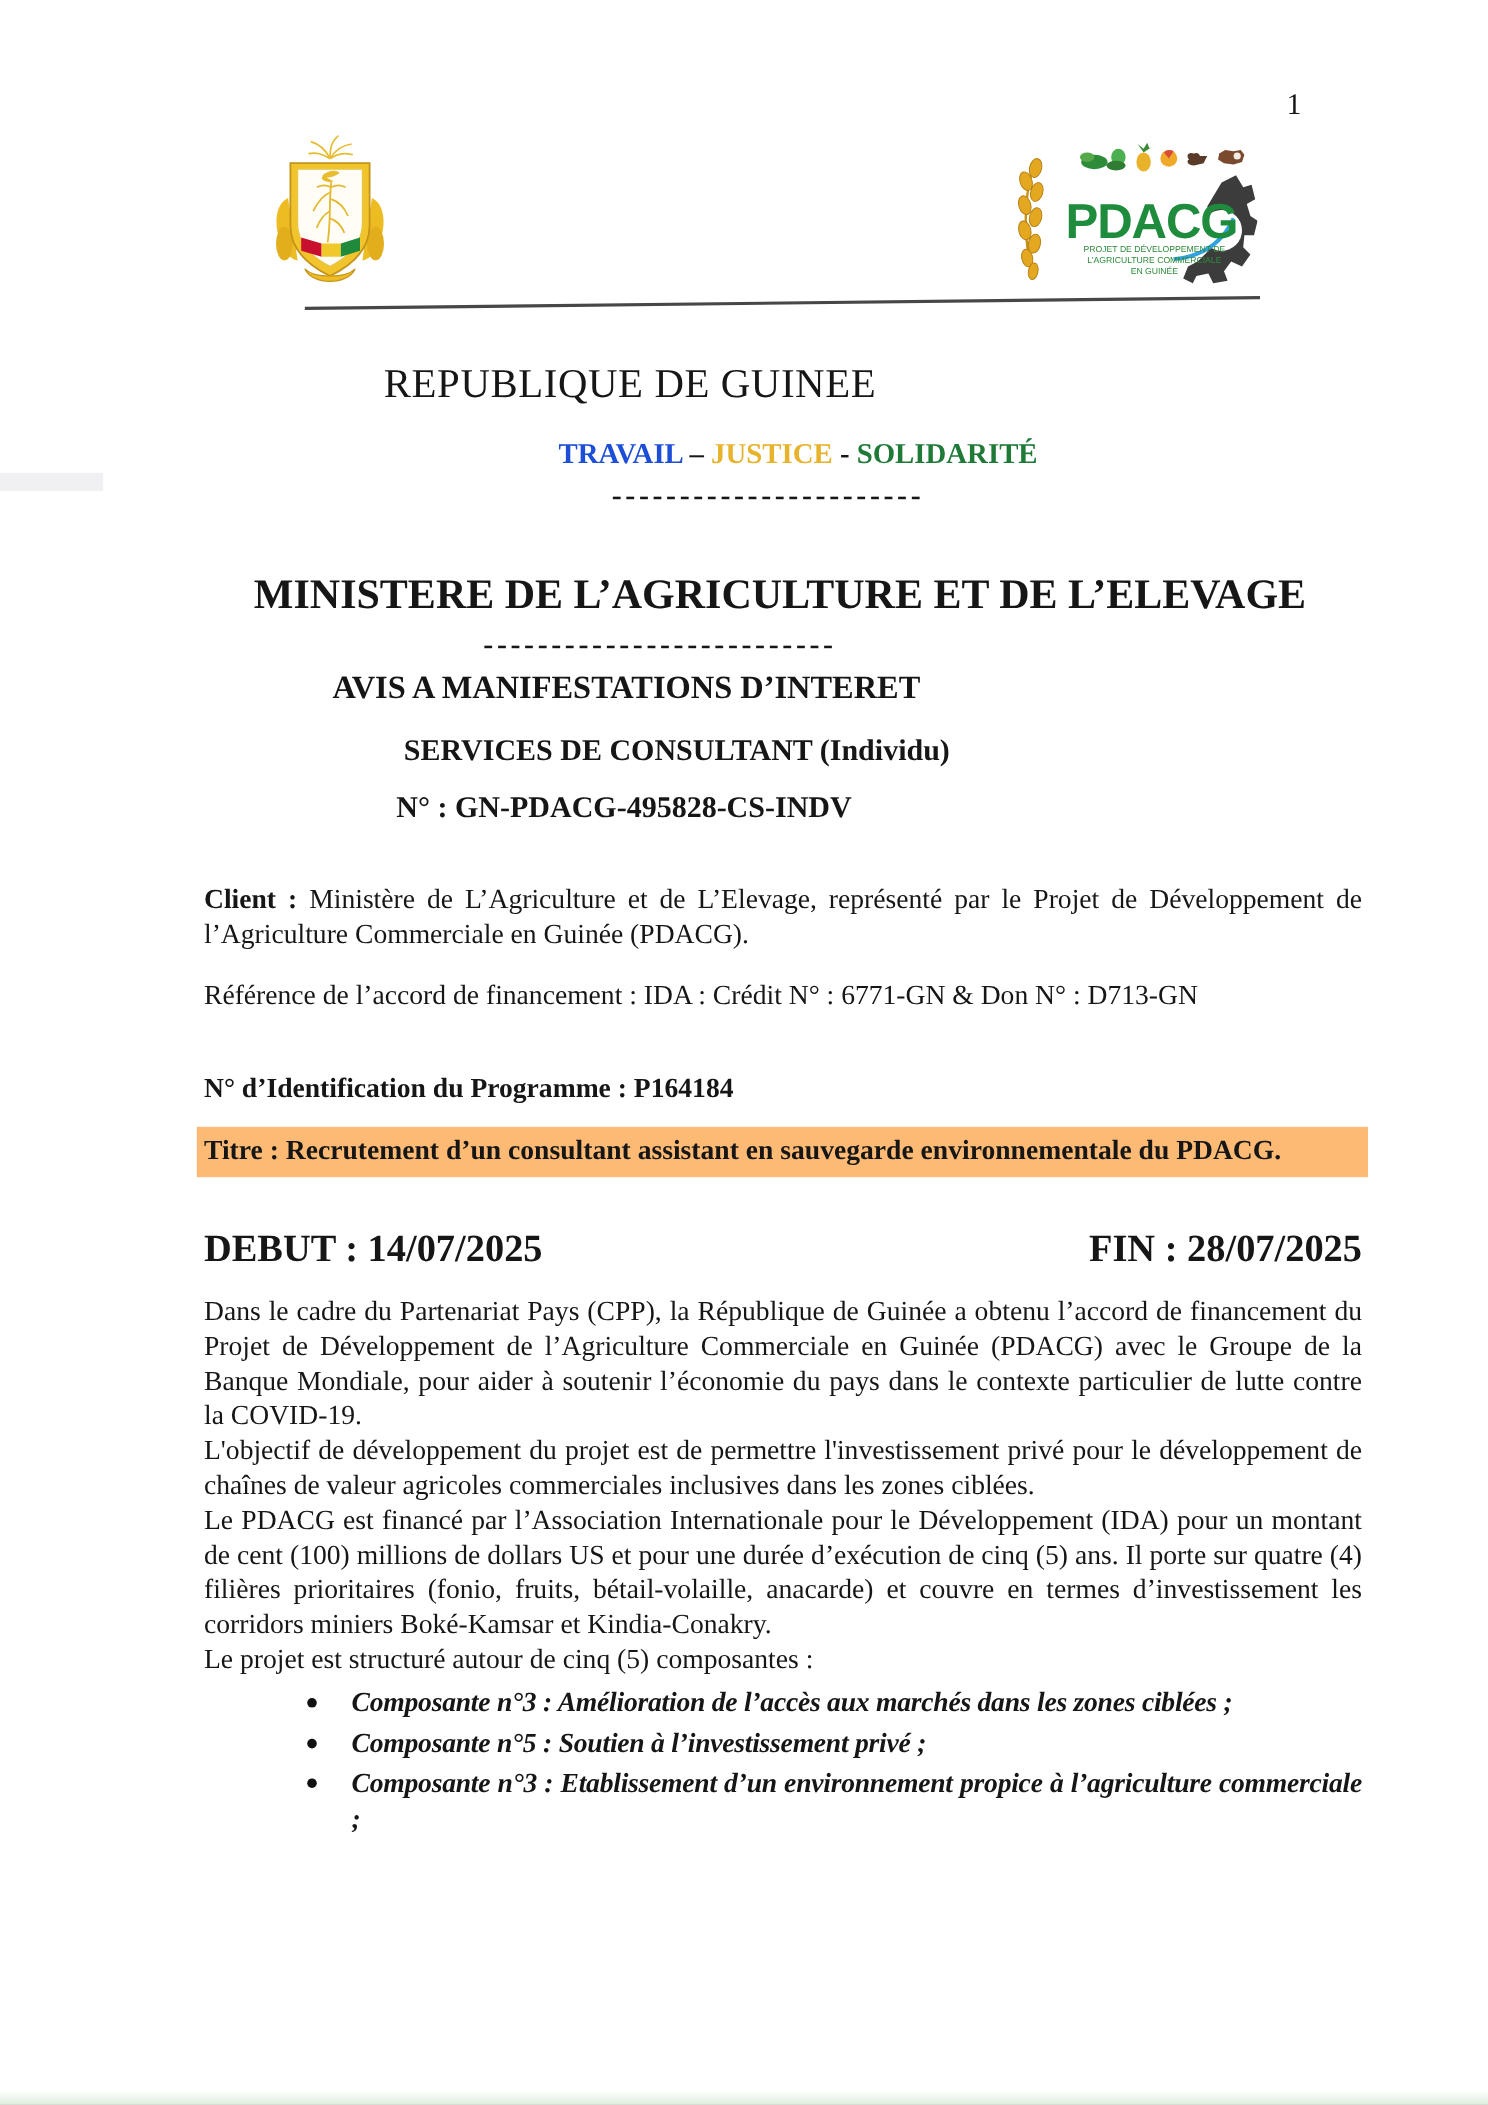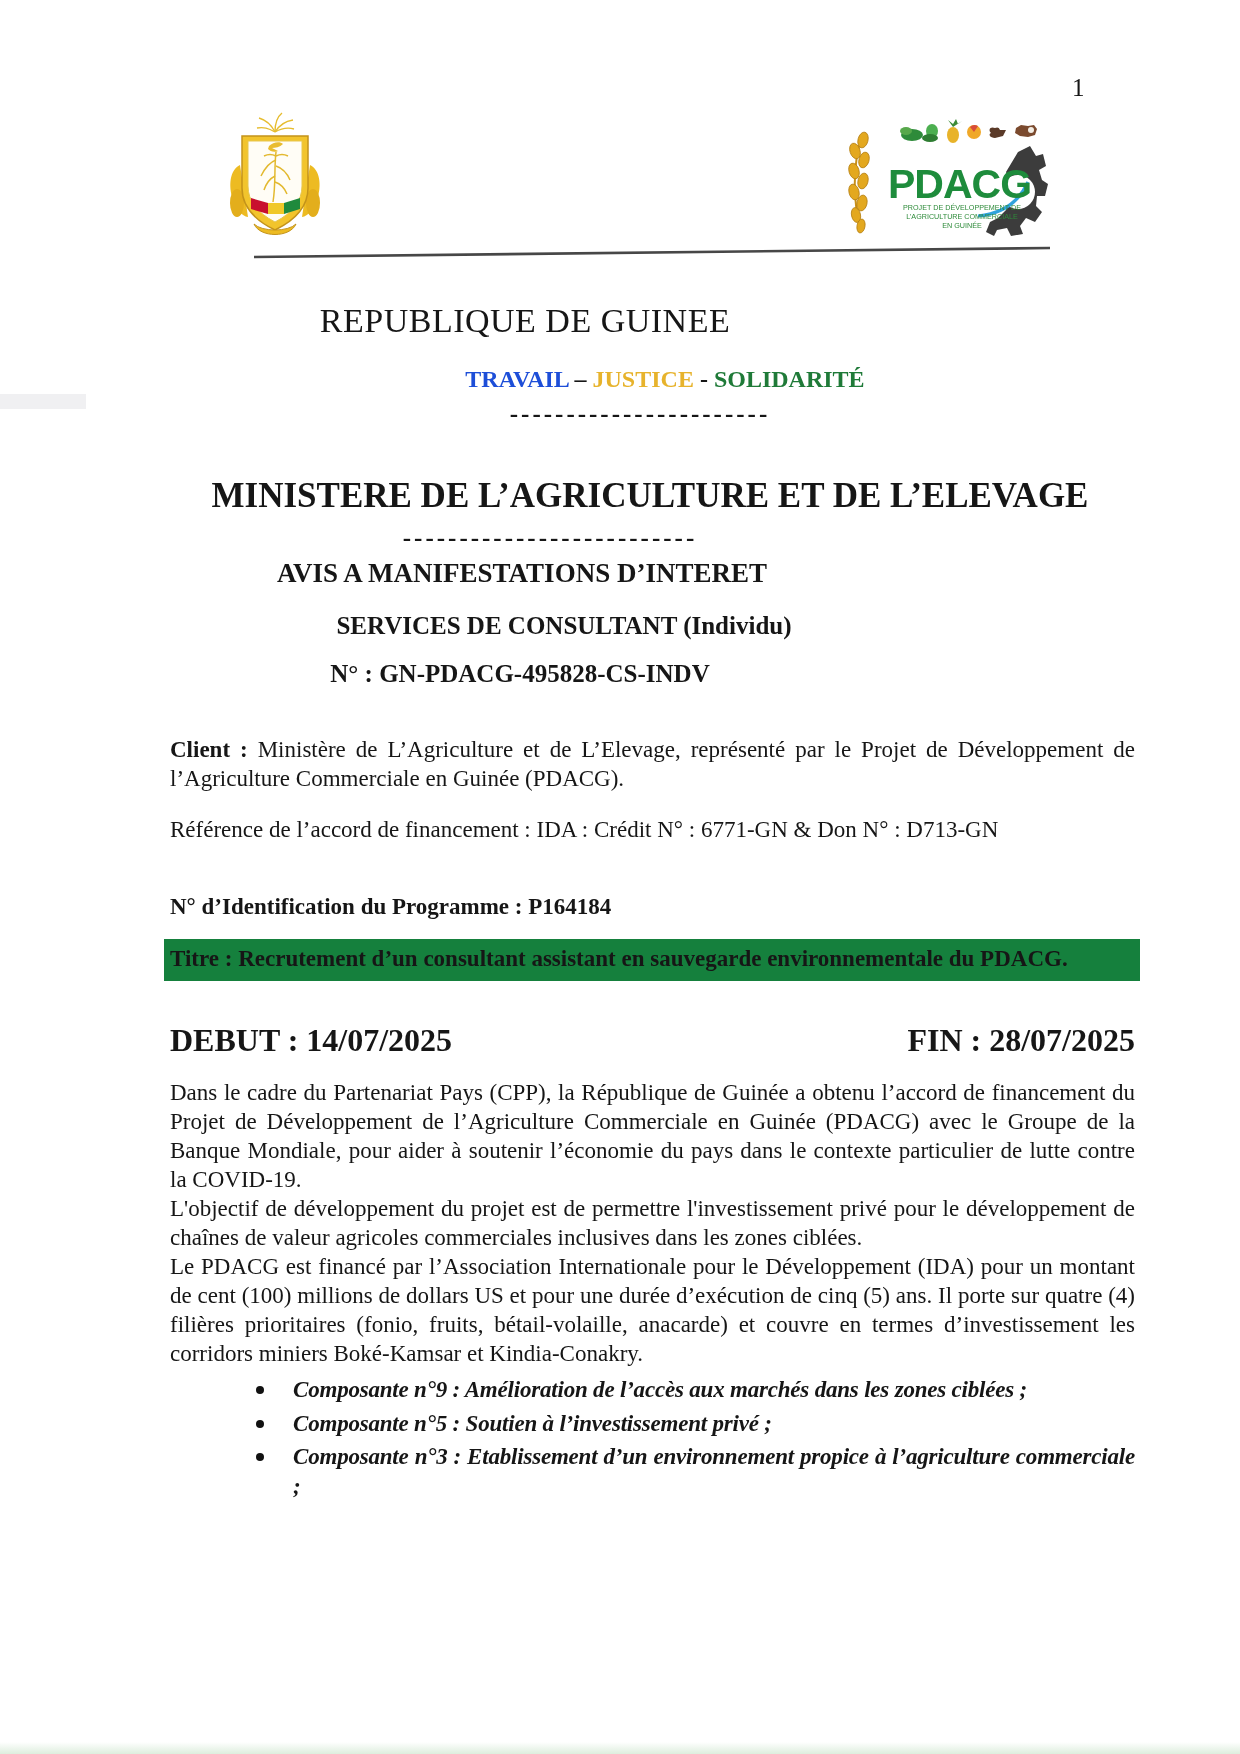"Titre : Recrutement d’un consultant" .titre { background: #15803d -> #fdba74 }
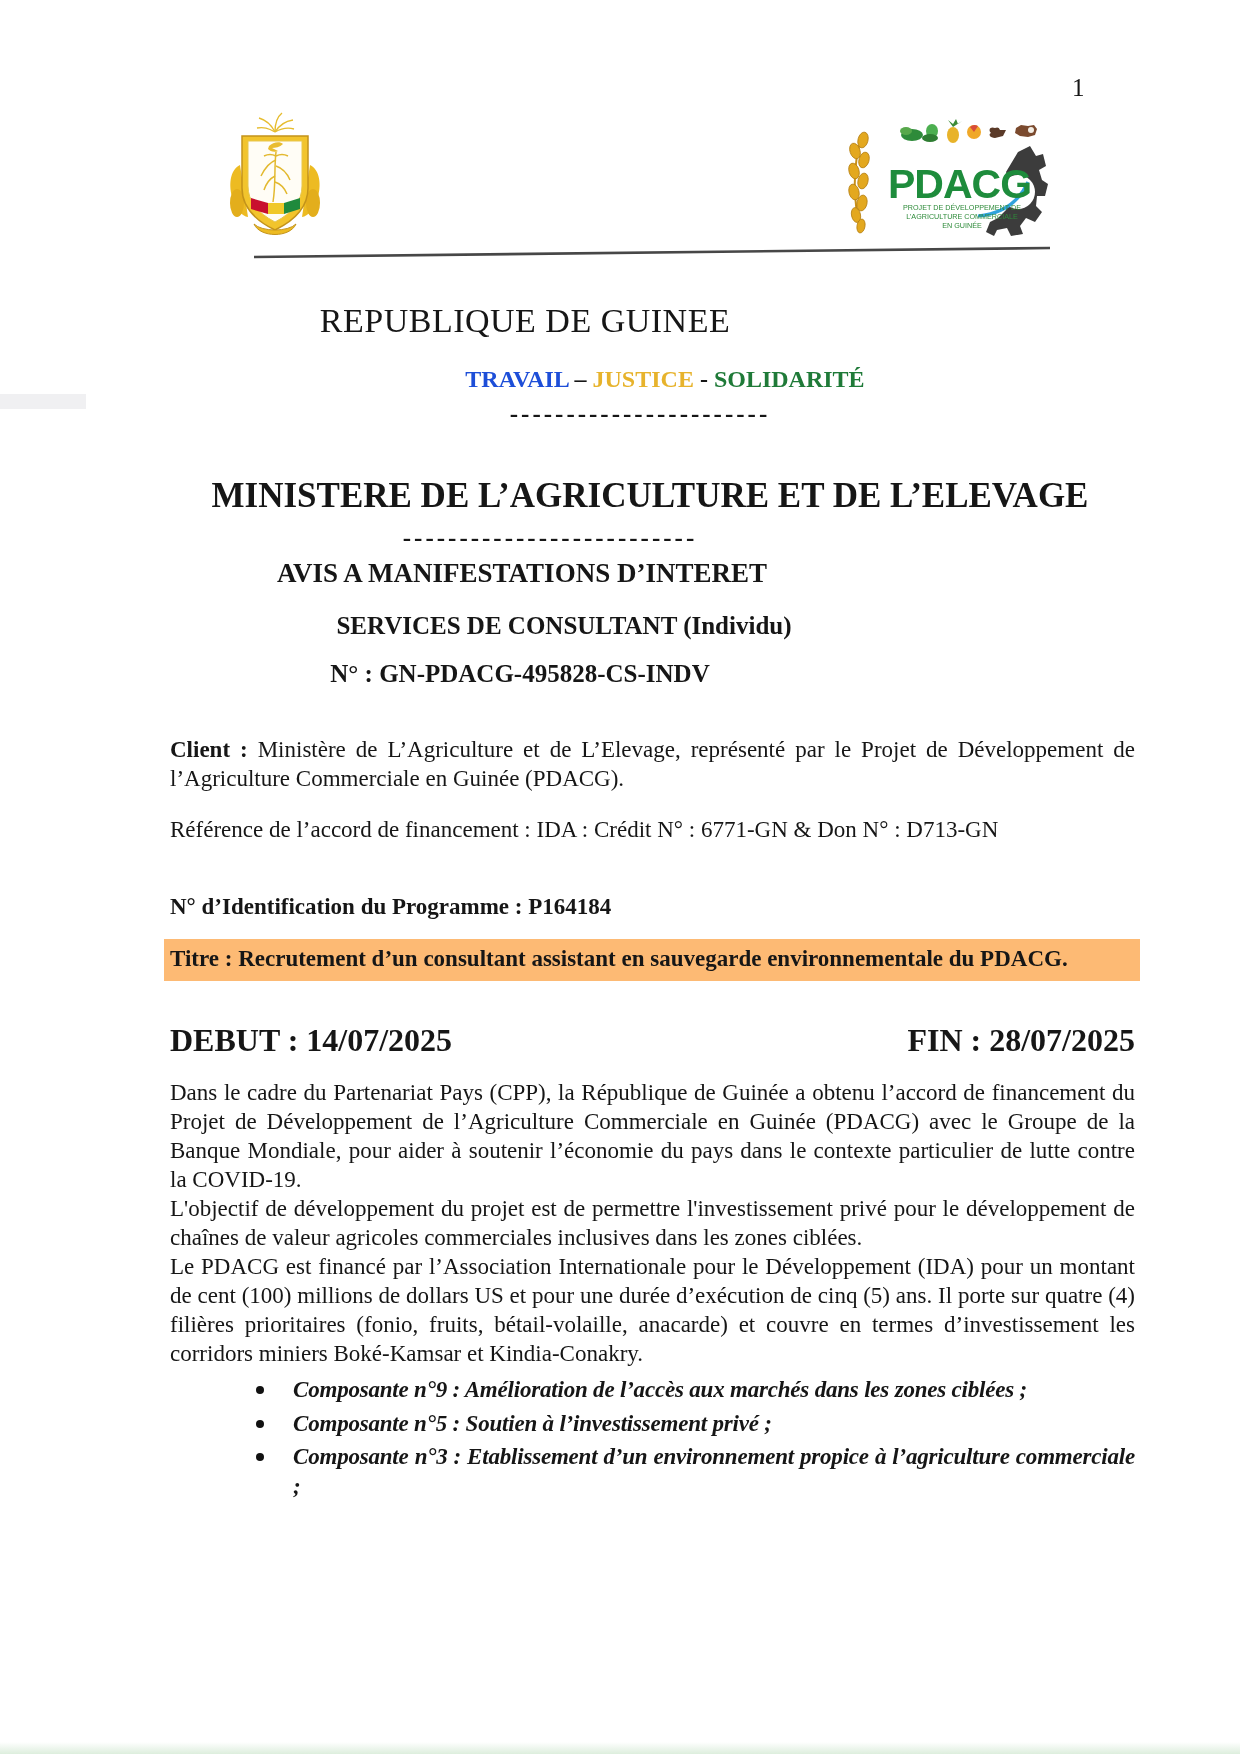"Le projet est structuré autour" p { html: none -> <p>Le projet est structuré autour de cinq (5) composantes :</p> }
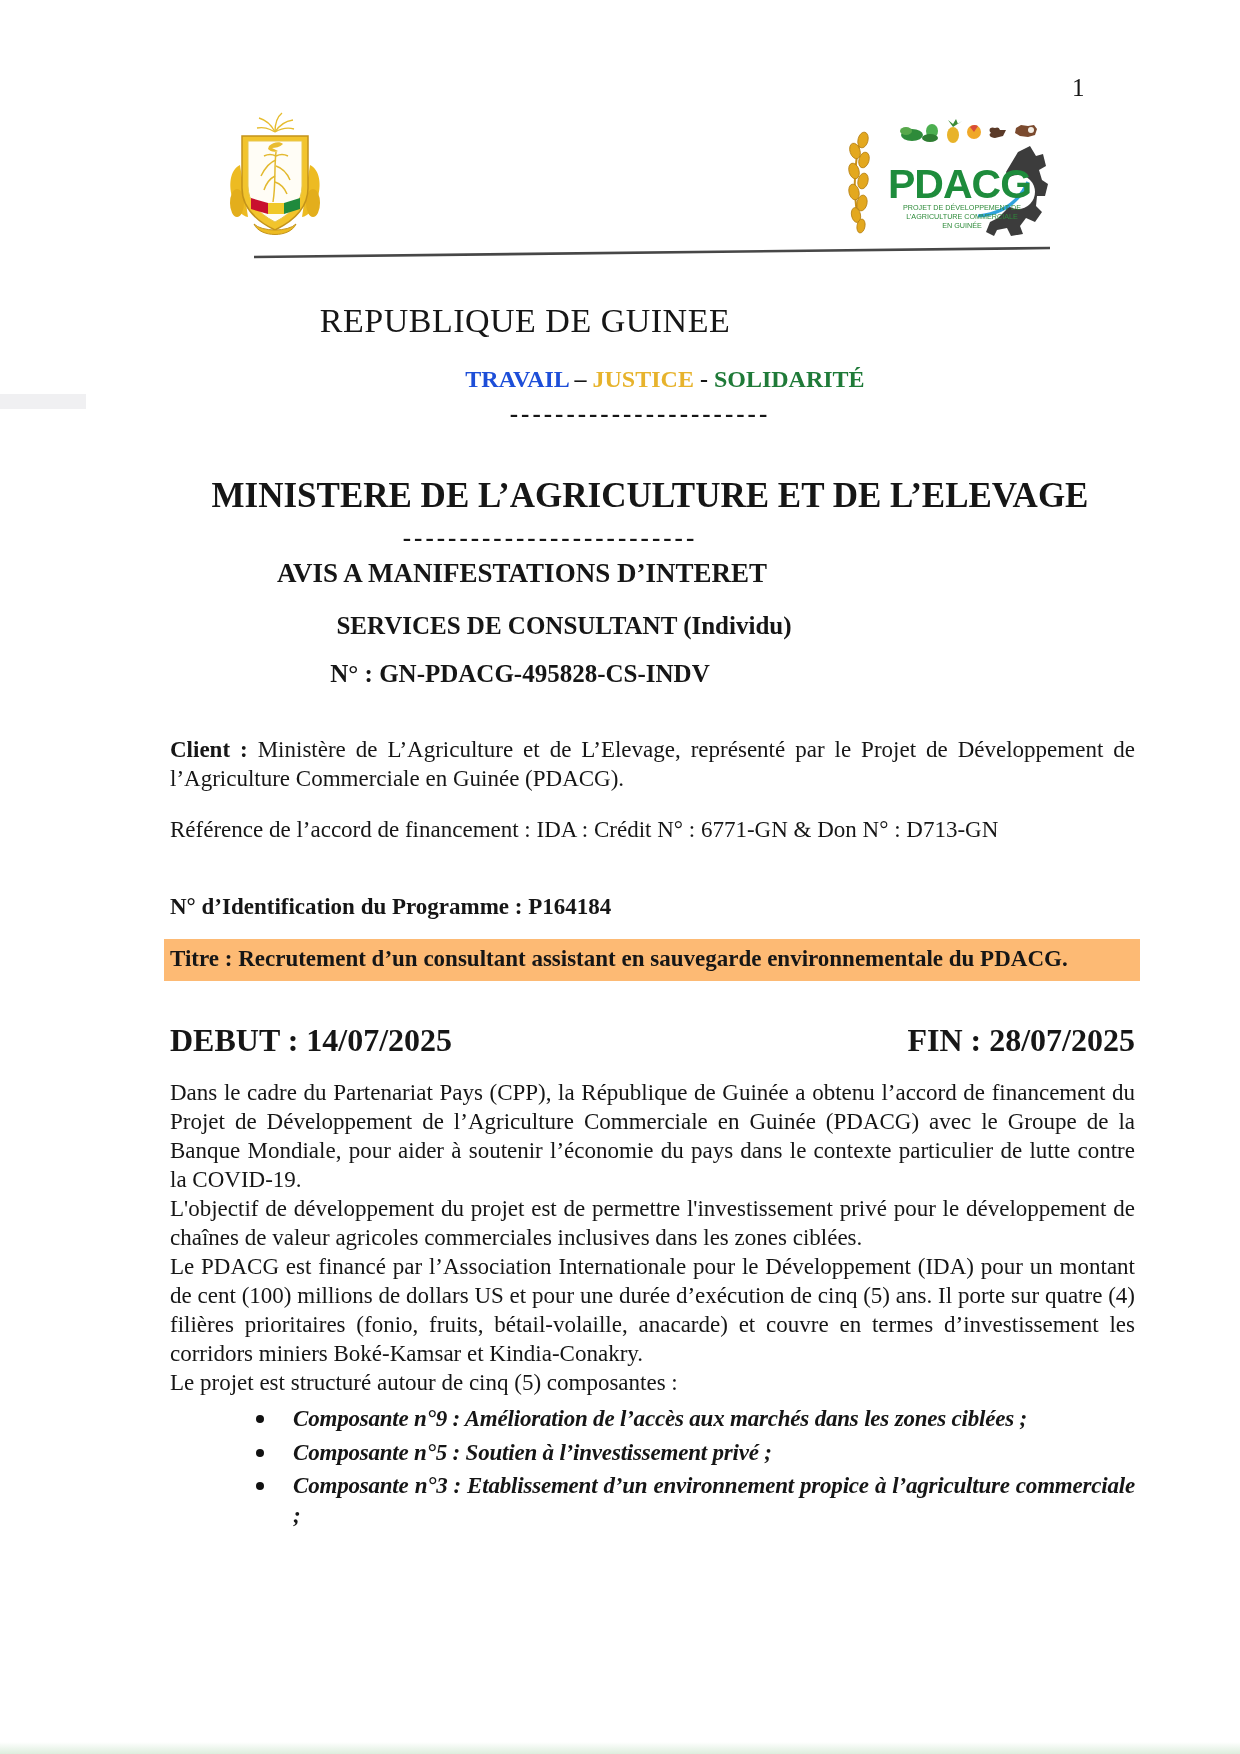"Composante n°9 : Amélioration de" span.li-text { text: 9 -> 3 }
